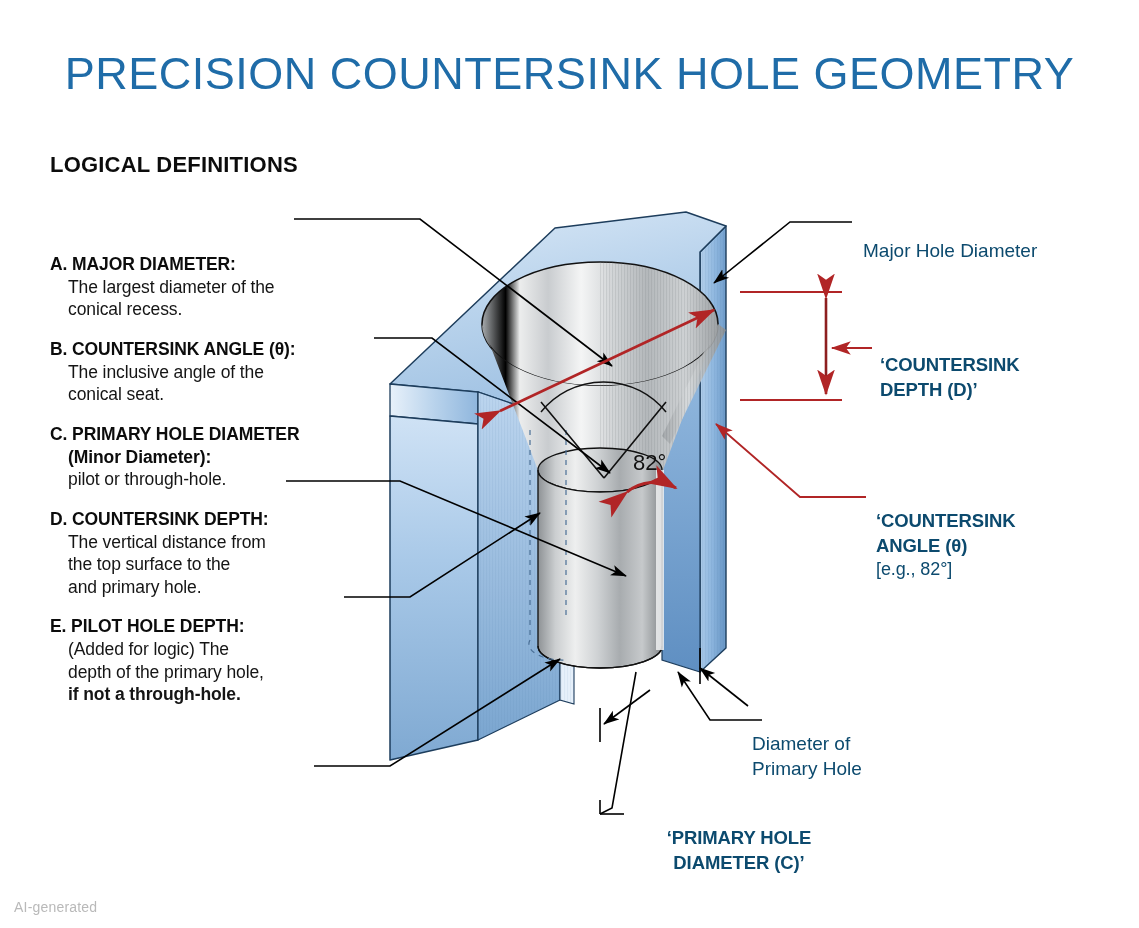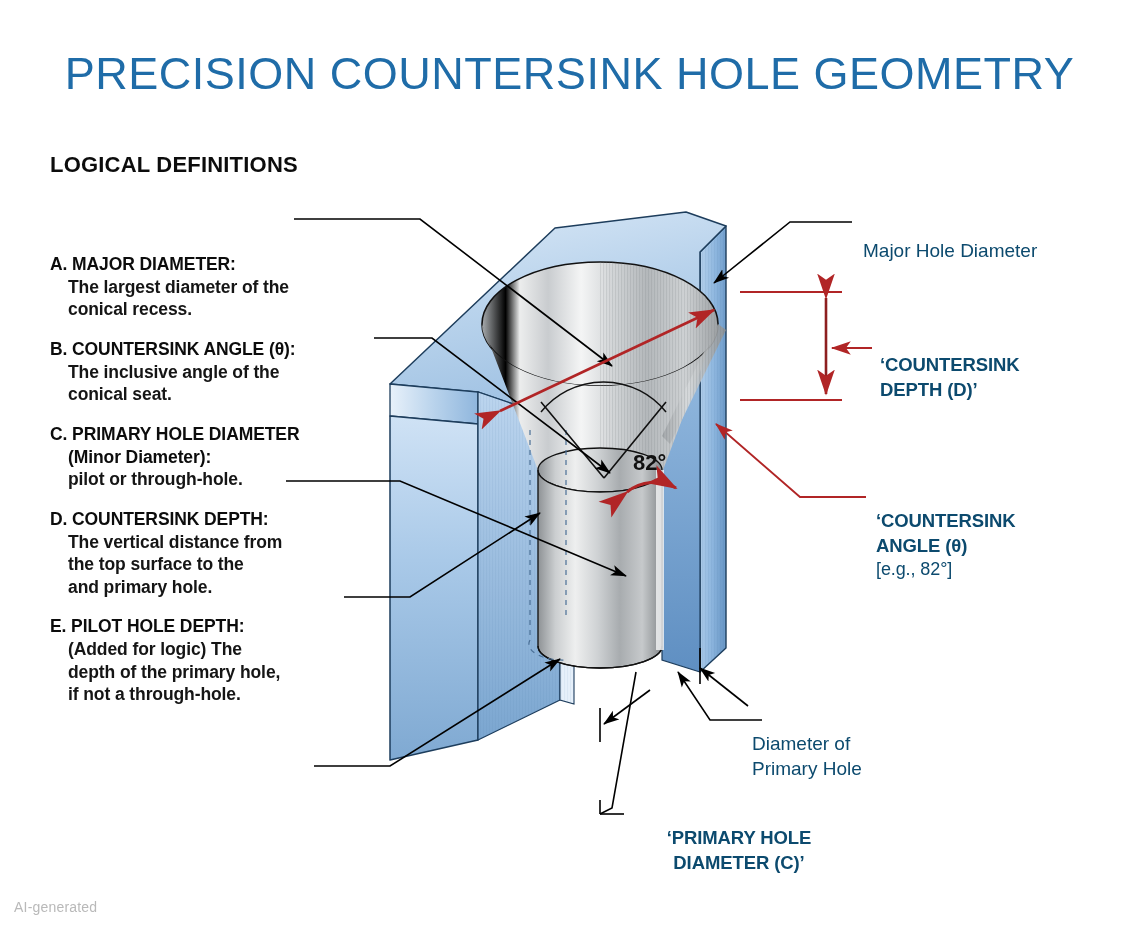"The largest diameter of the" .def-body { font-weight: 700 -> 400 }
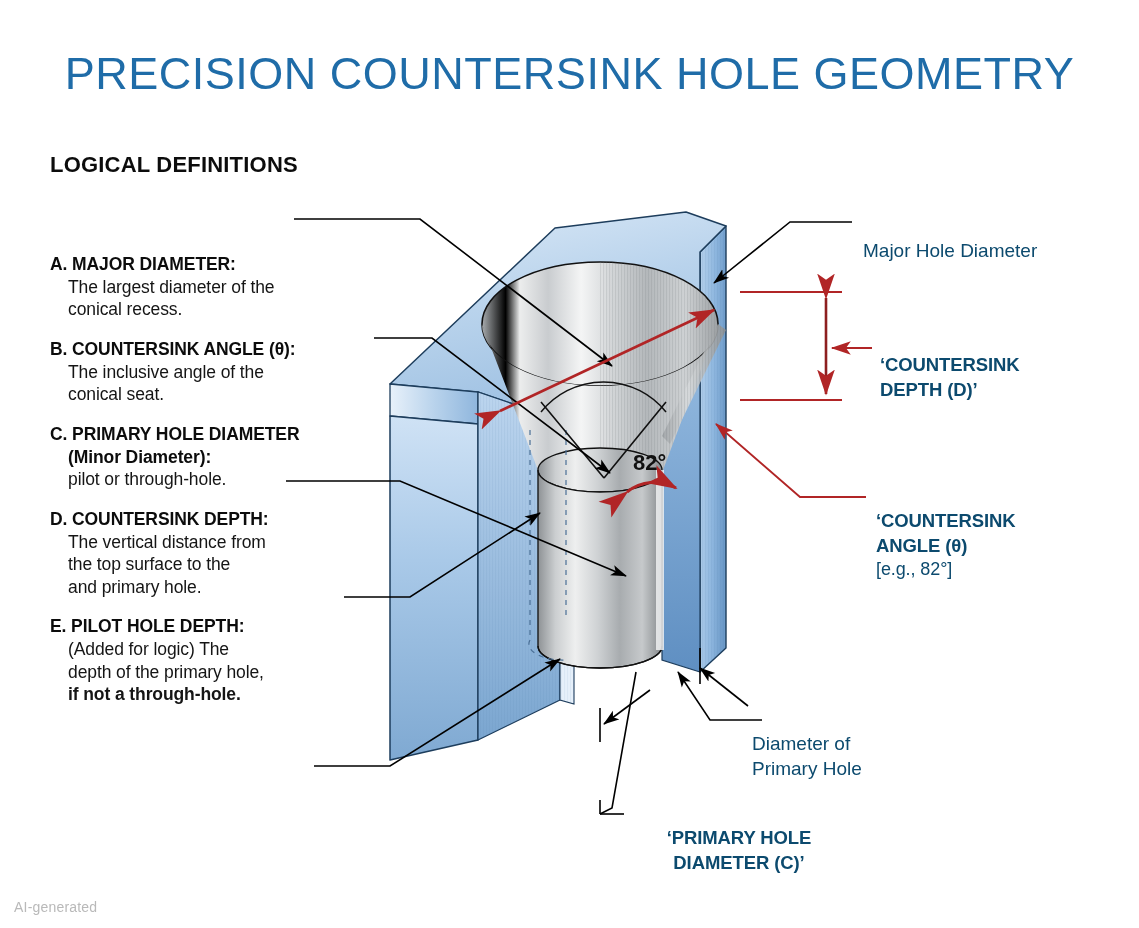"82°" #ang82 { font-weight: 700 -> 400 }
